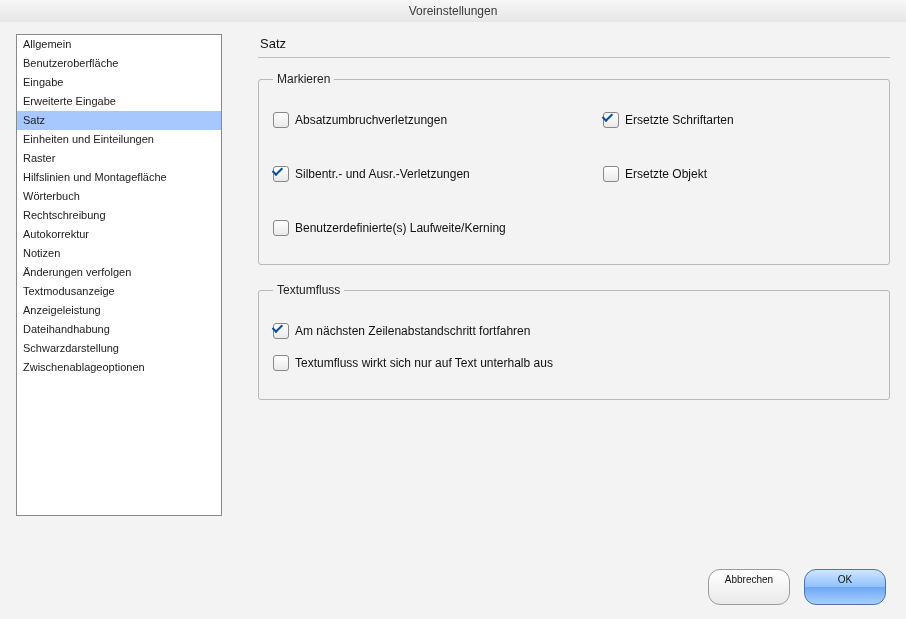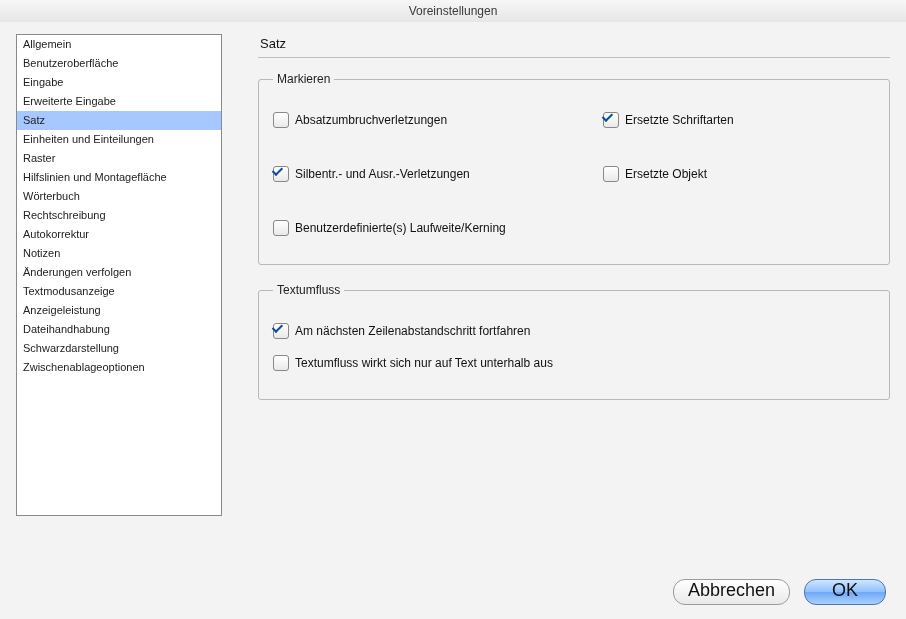"Abbrechen" .btn { font-size: 18px -> 10px; height: 26px -> 36px }
